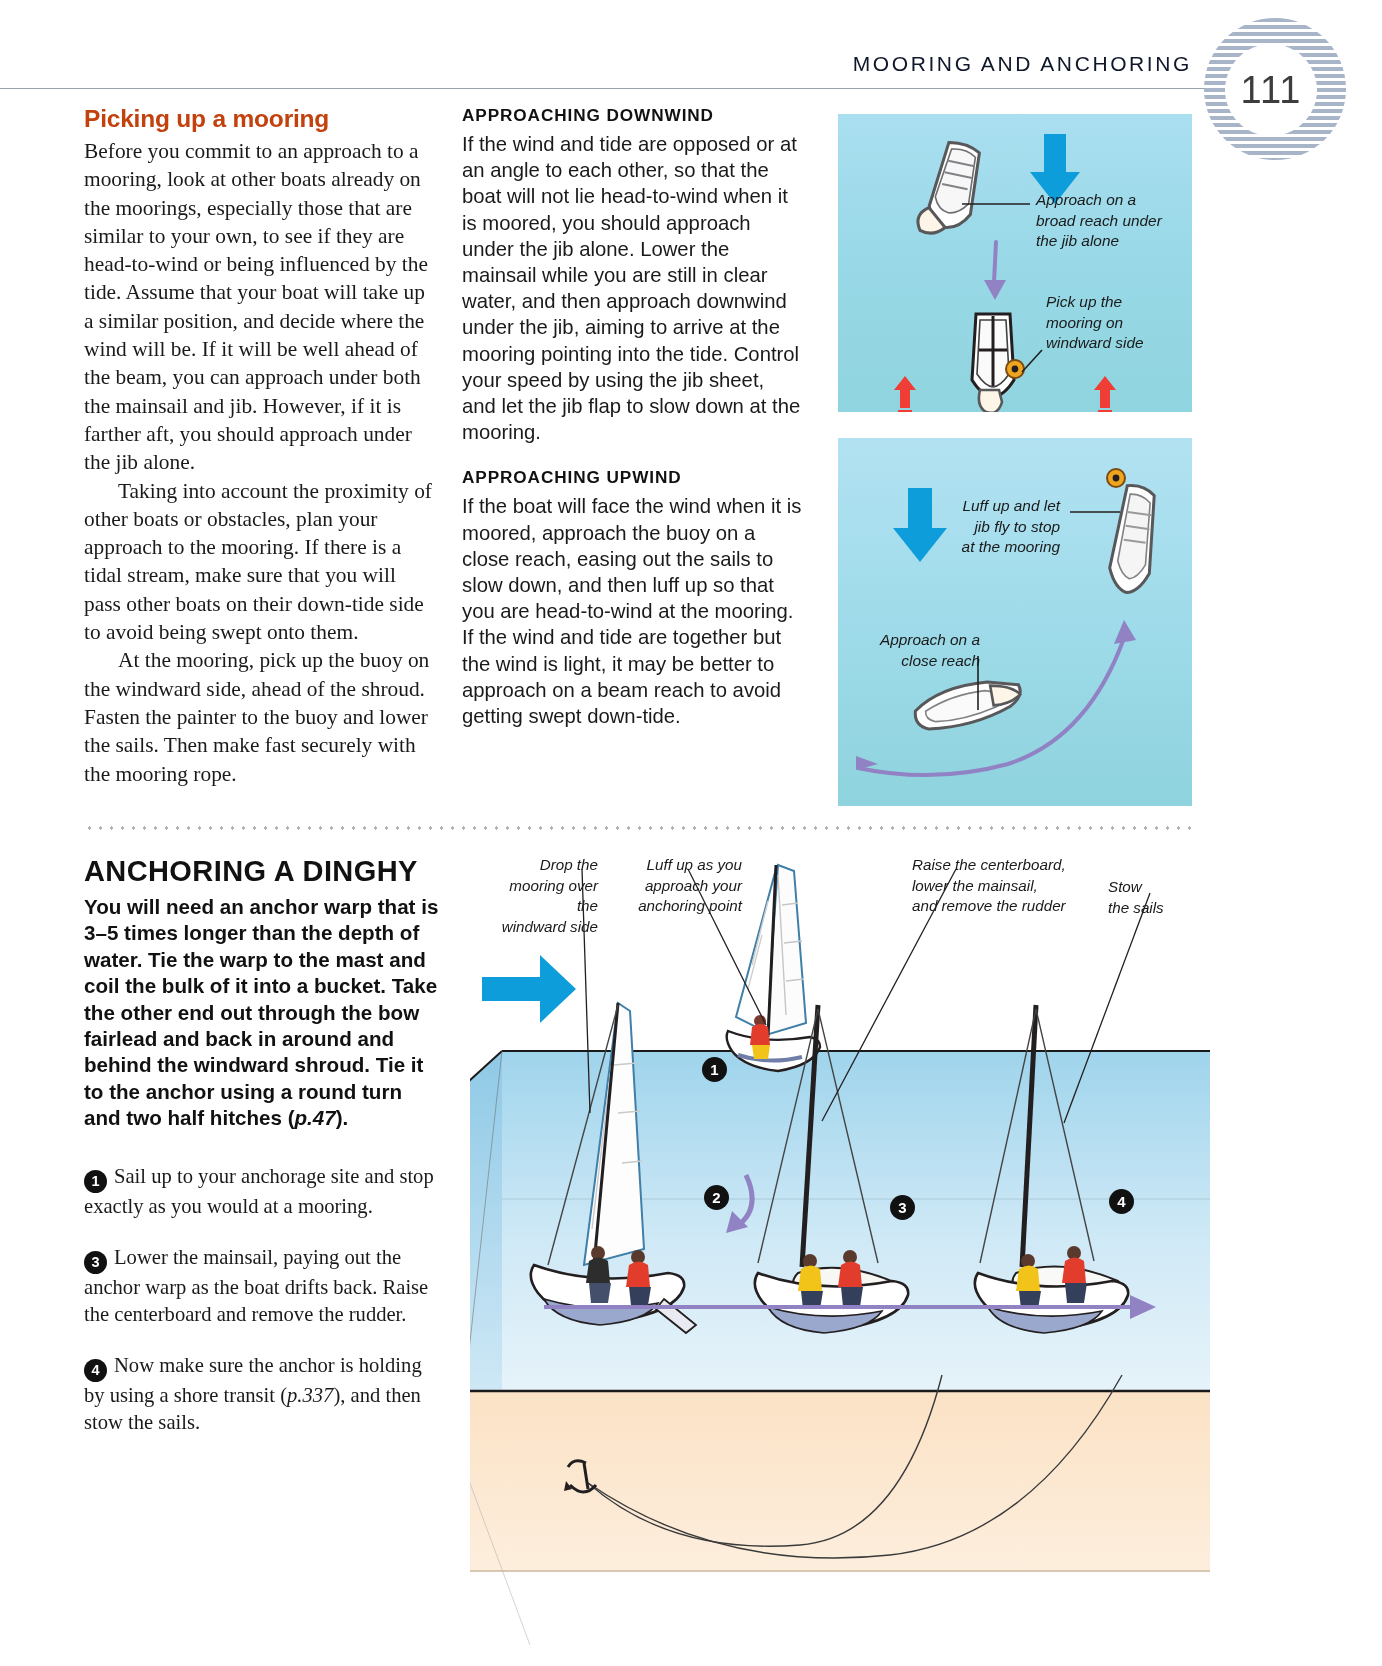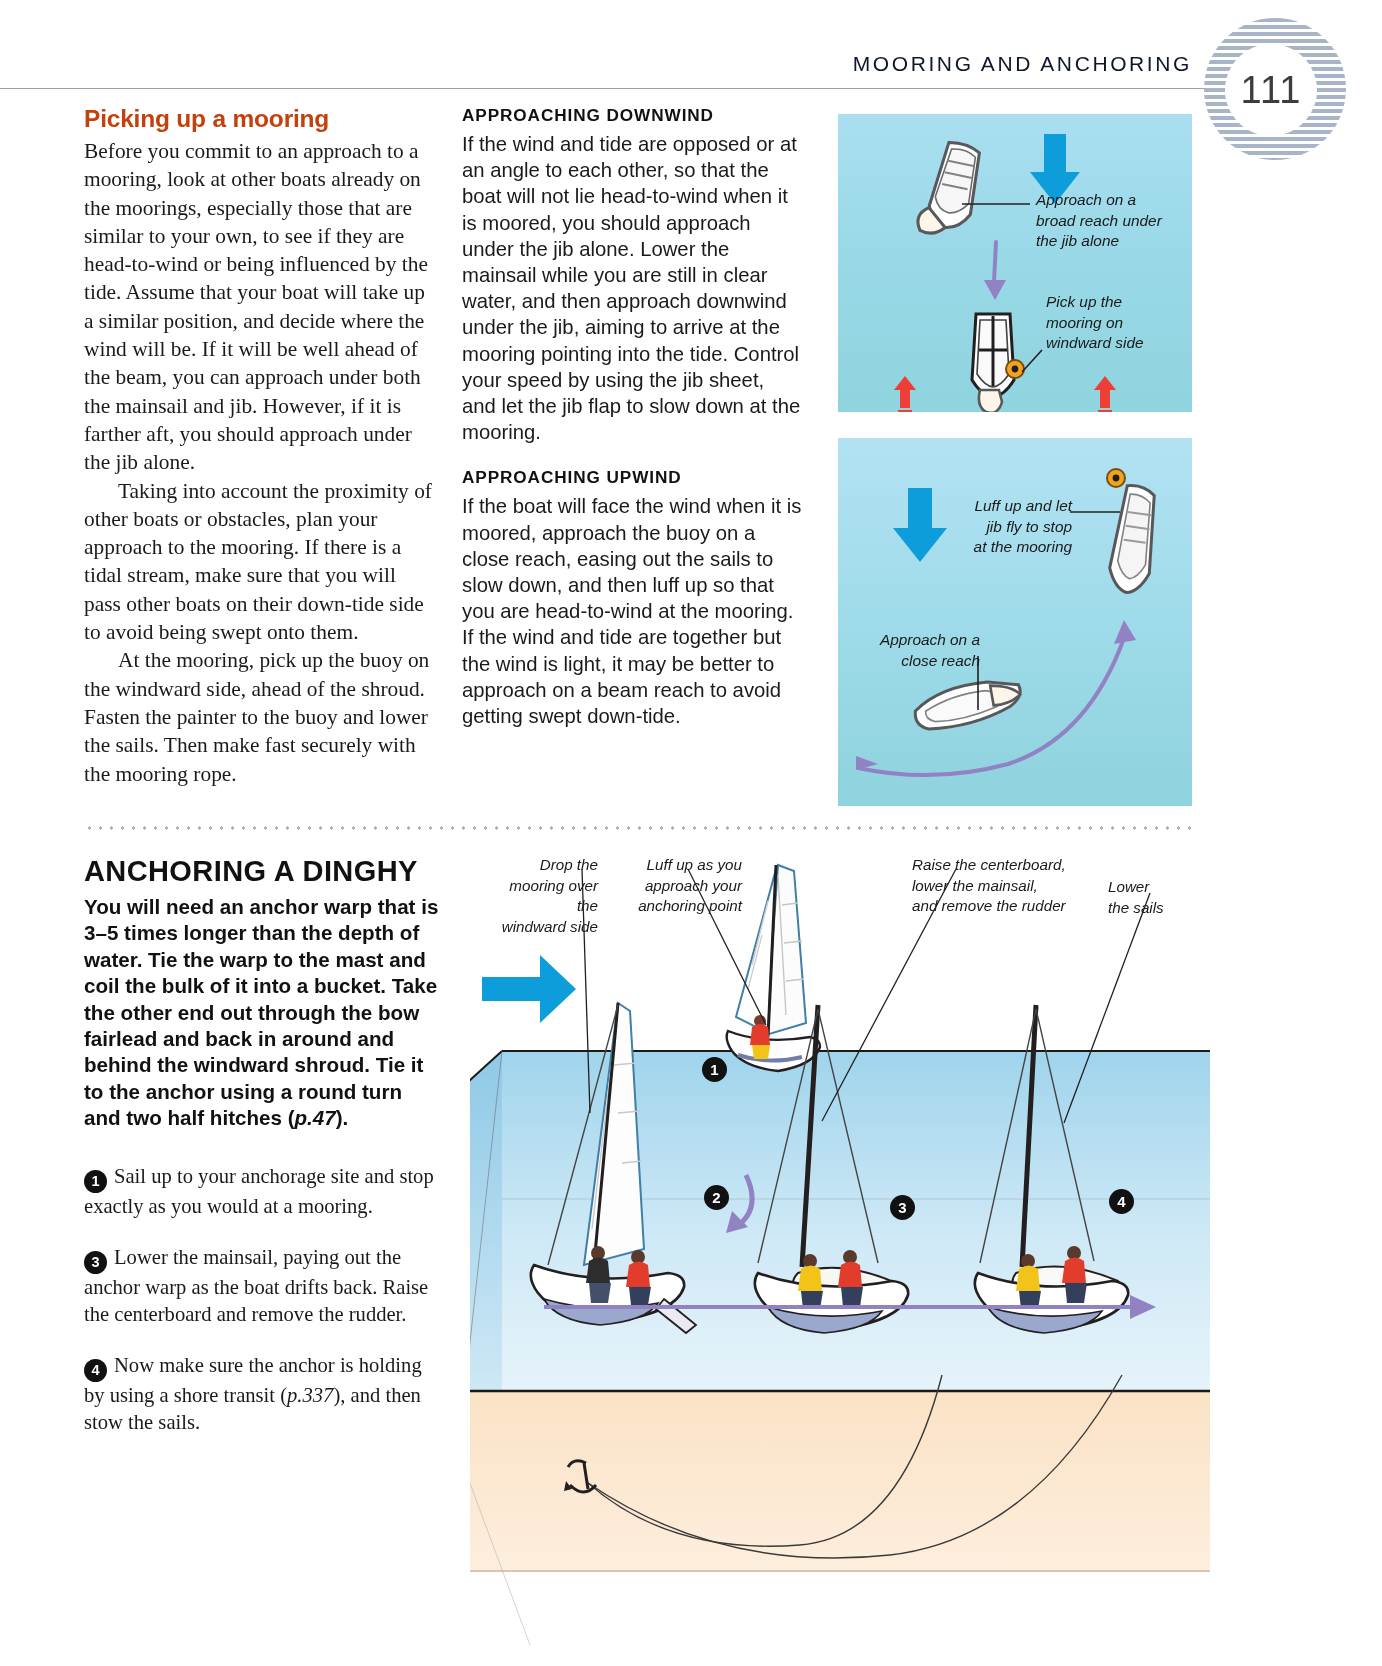"Luff up and let" div.lab-it { left: 128px -> 116px }
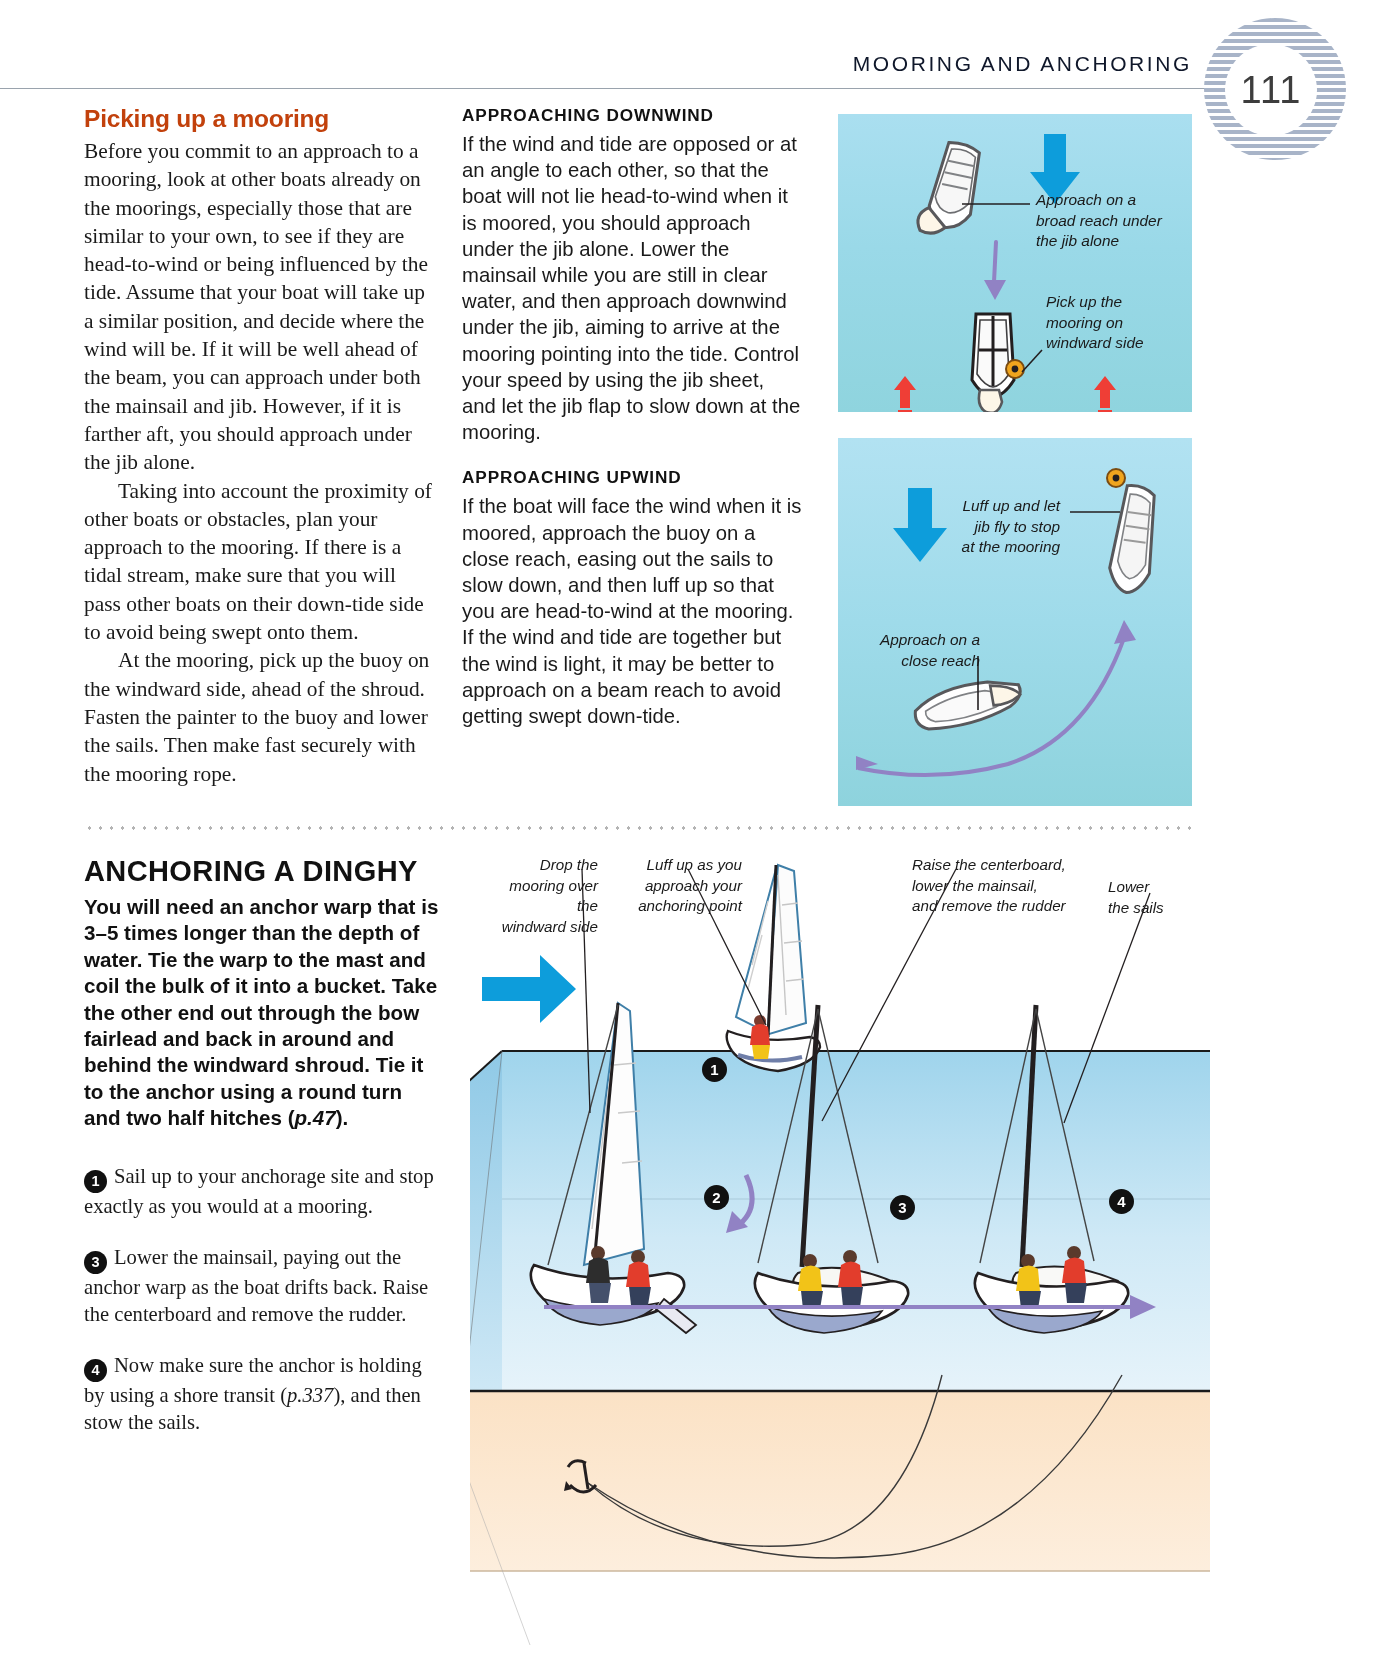"Lower" div { text: Lower -> Stow }
